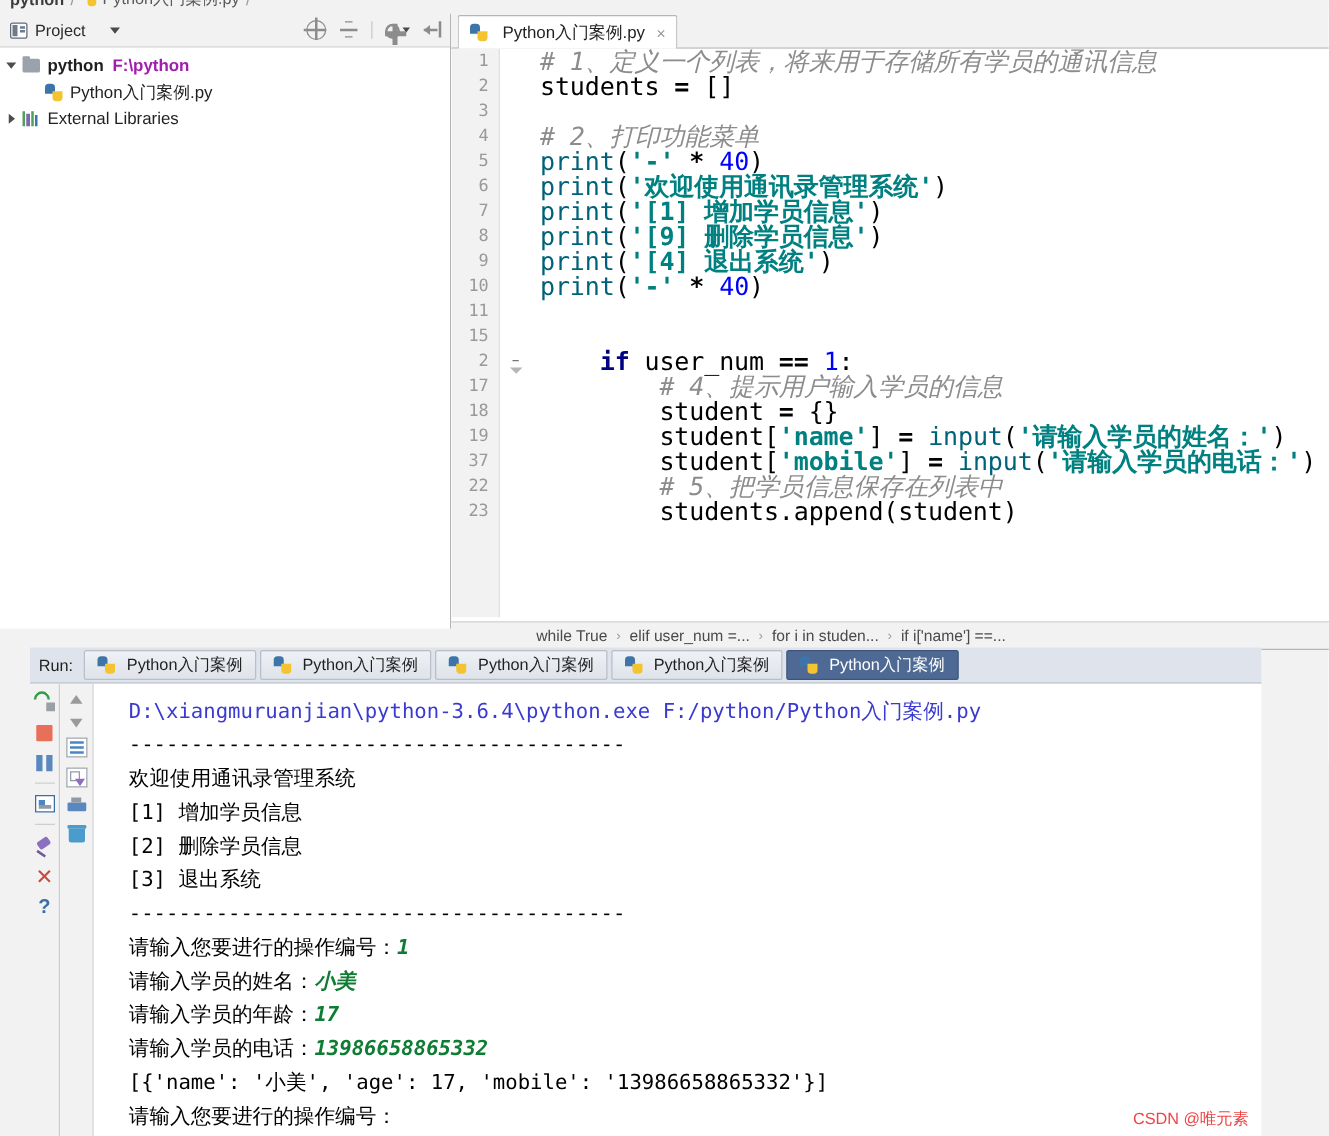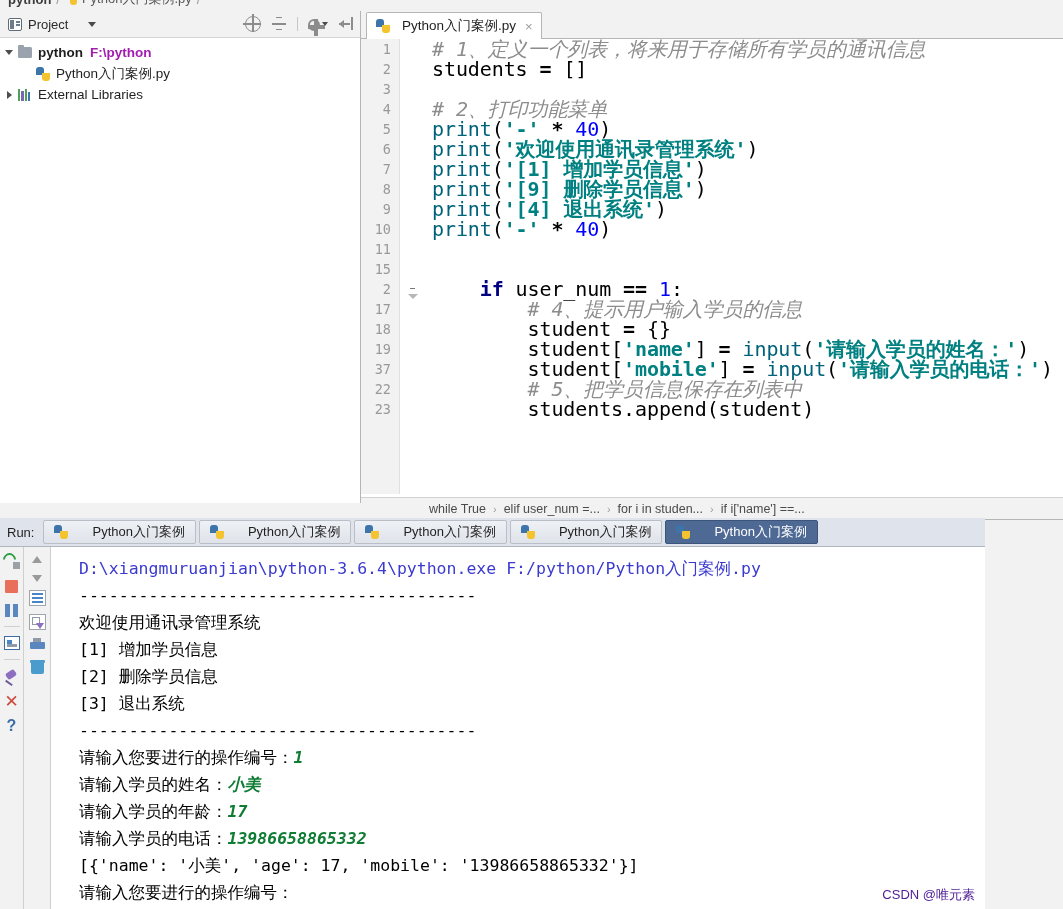"Run:" .run-pane { padding-left: none -> 24px }
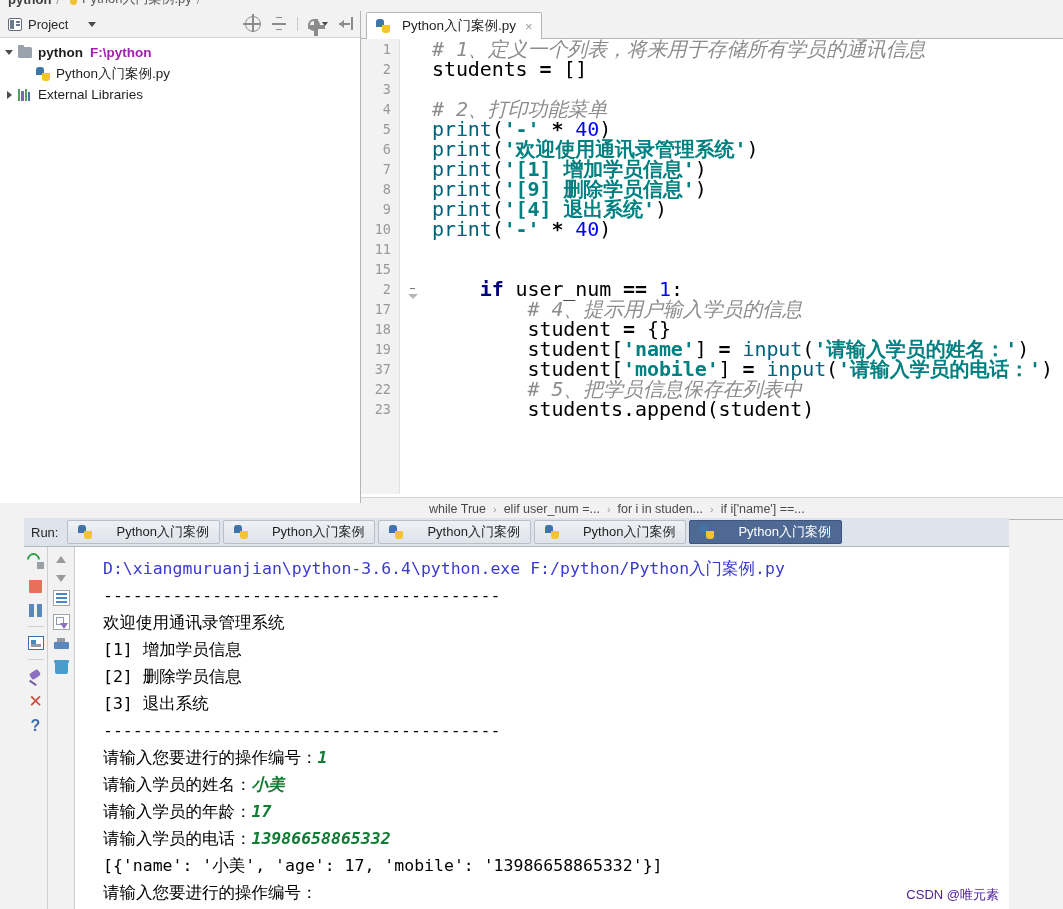"Python入门案例" .rtab { gap: 18px -> 3px }
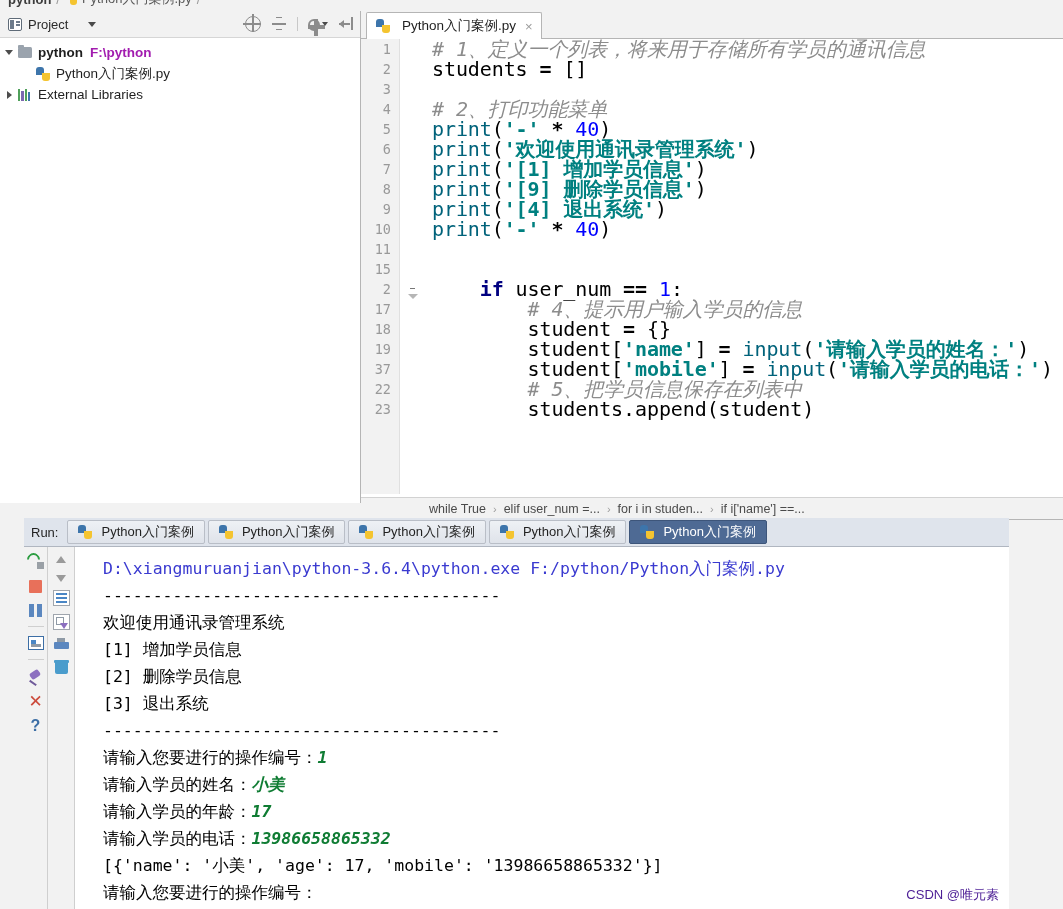"CSDN @唯元素" .watermark { color: #4c1d95 -> #ef4444 }
